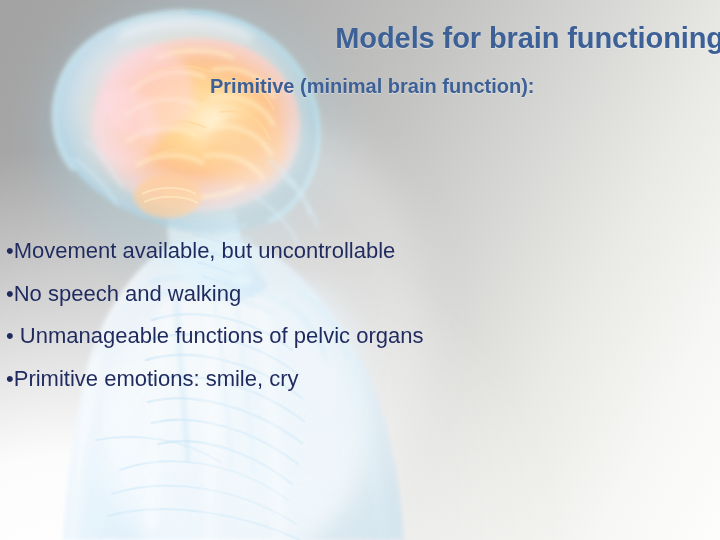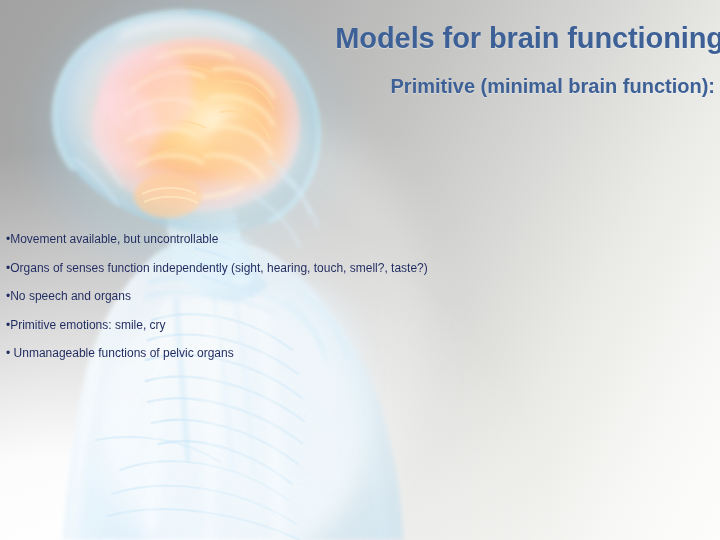"Primitive (minimal brain function):" .subtitle { text-align: right -> left }
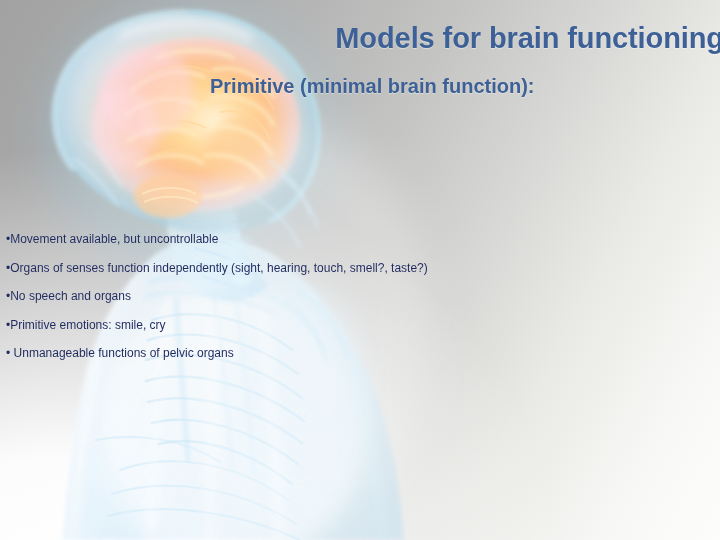"•Movement available, but uncontrollable" .bullet-item { font-size: 12px -> 22px; margin: 10px 0 13px 0 -> 16px 0 13px 0 }
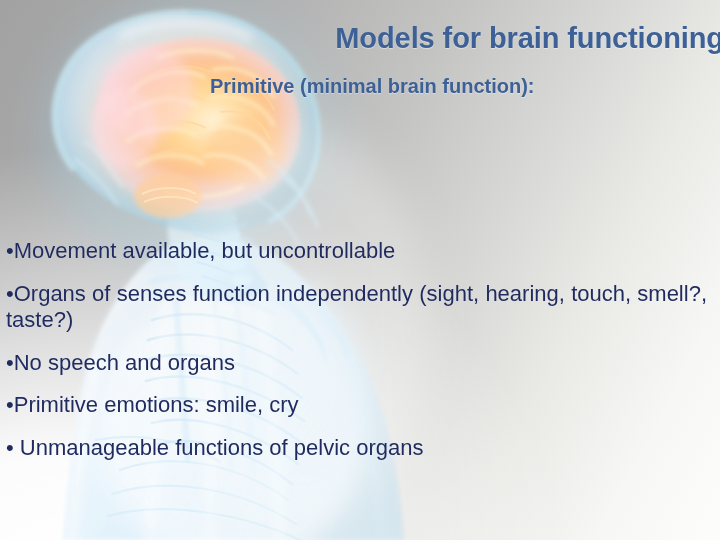"•Organs of senses function independently" p.bullet-item { html: <p><span>•</span><span>Organs of senses function independently (sight, hearing, touch, smell?, taste?)</span></p> -> none }
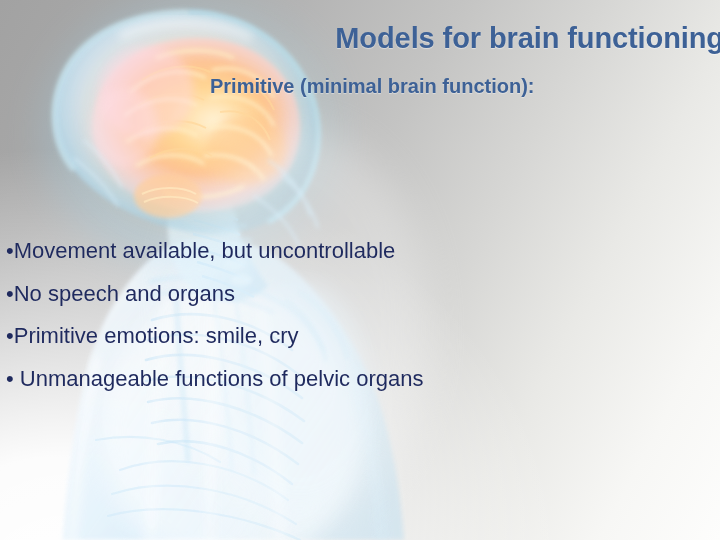"No speech and organs" span { text: organs -> walking }
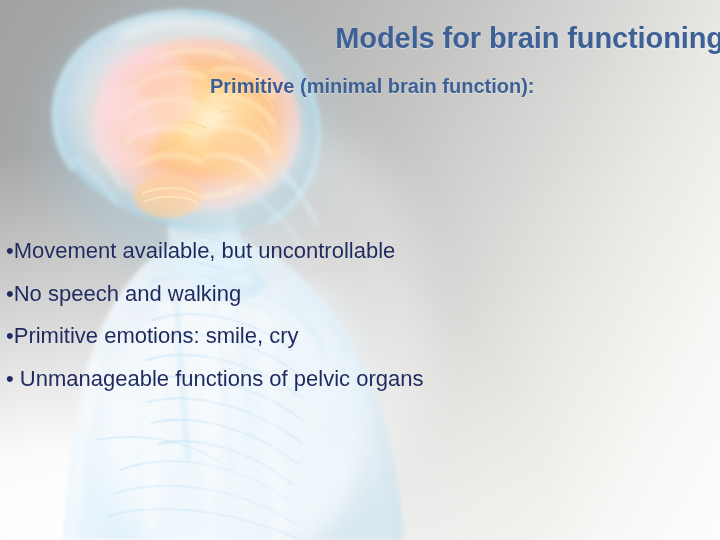"•Primitive emotions: smile, cry" p.bullet-item { order: before "• Unmanageable functions of pelvic" -> after "• Unmanageable functions of pelvic" }
